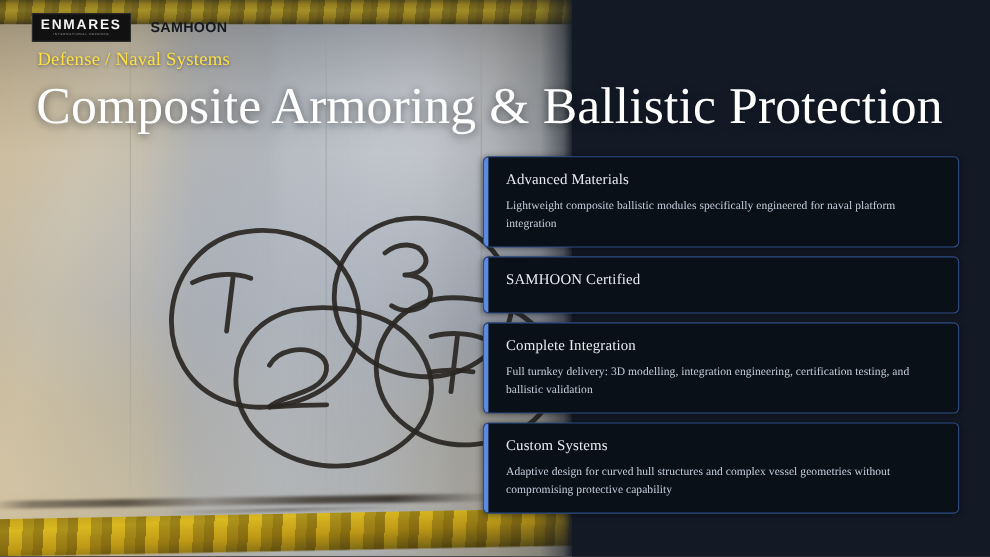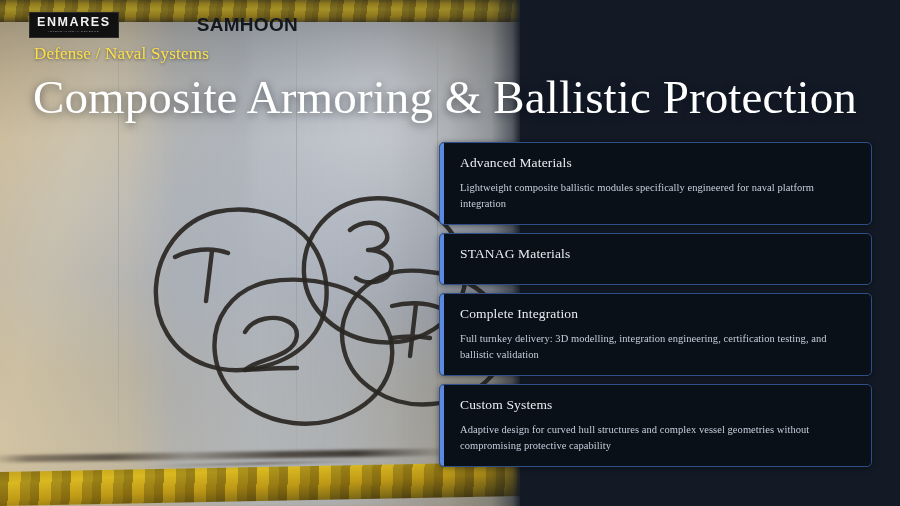"ENMARES" .brand-row { gap: 34px -> 18px }
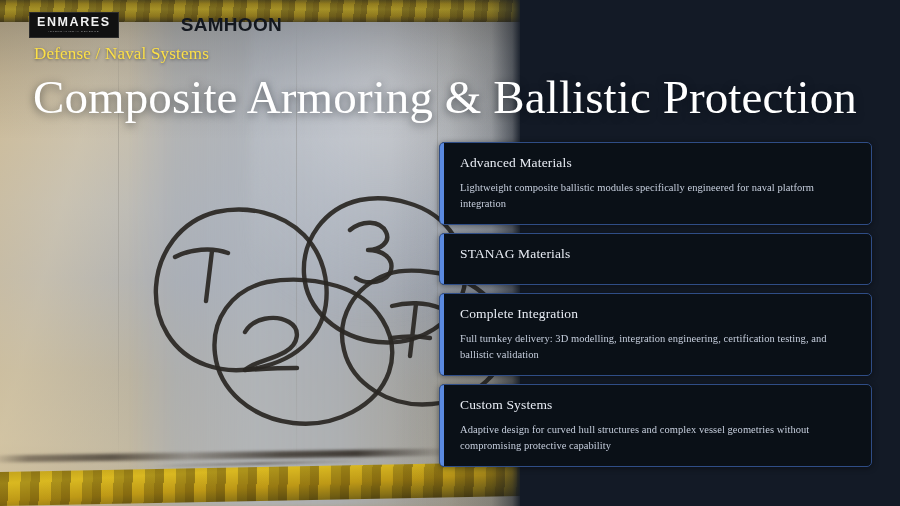"SAMHOON" .partner-name { font-size: 19px -> 13px; margin-left: 44px -> none }
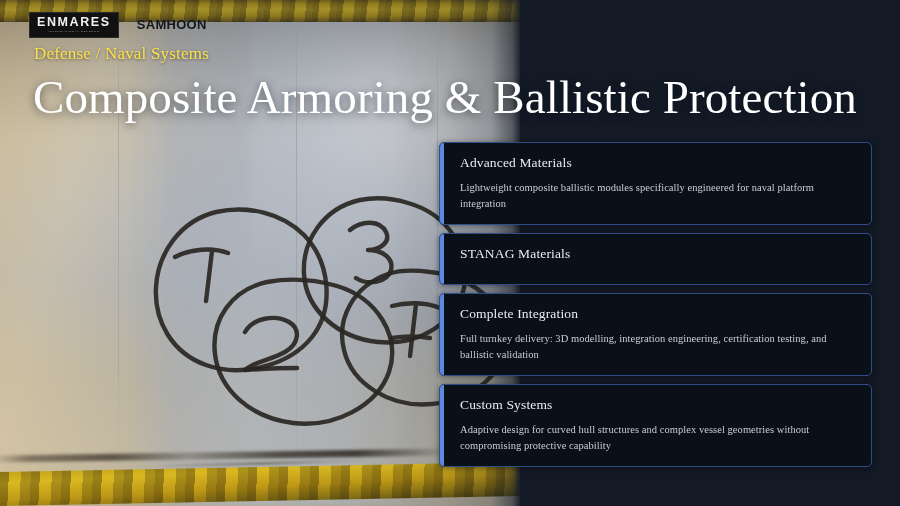"STANAG Materials" div.card-title { text: STANAG Materials -> SAMHOON Certified }
